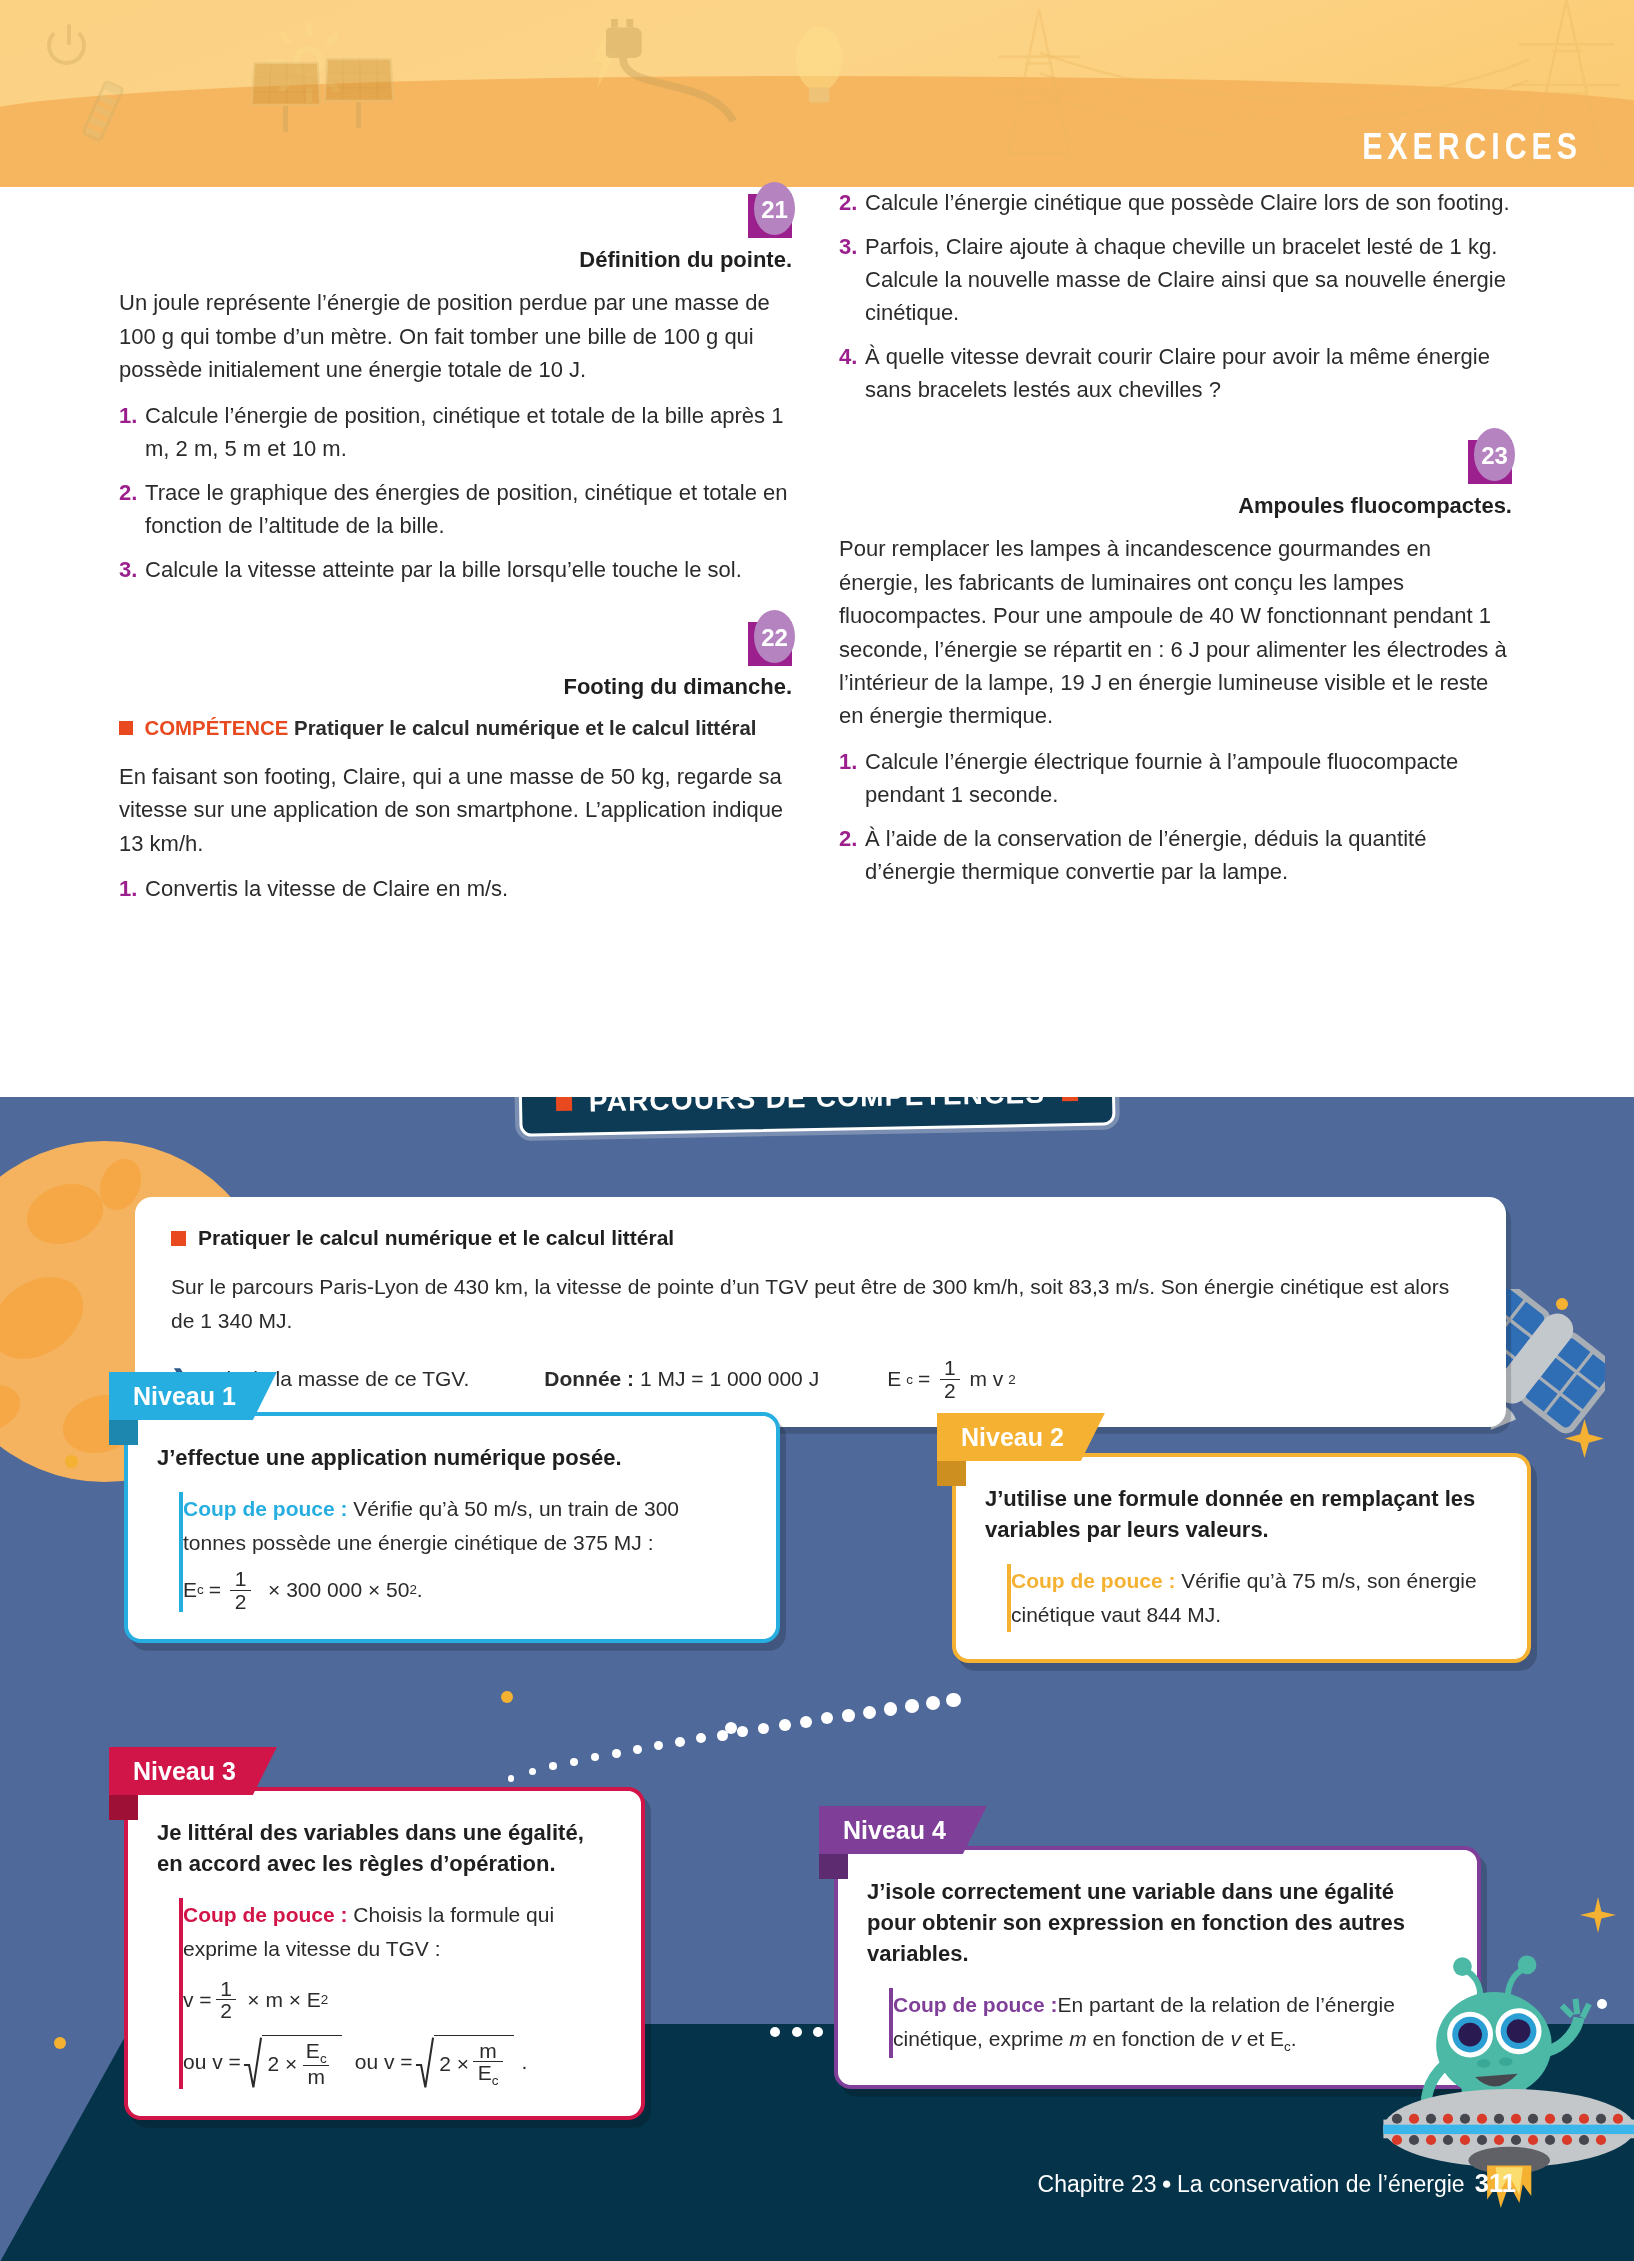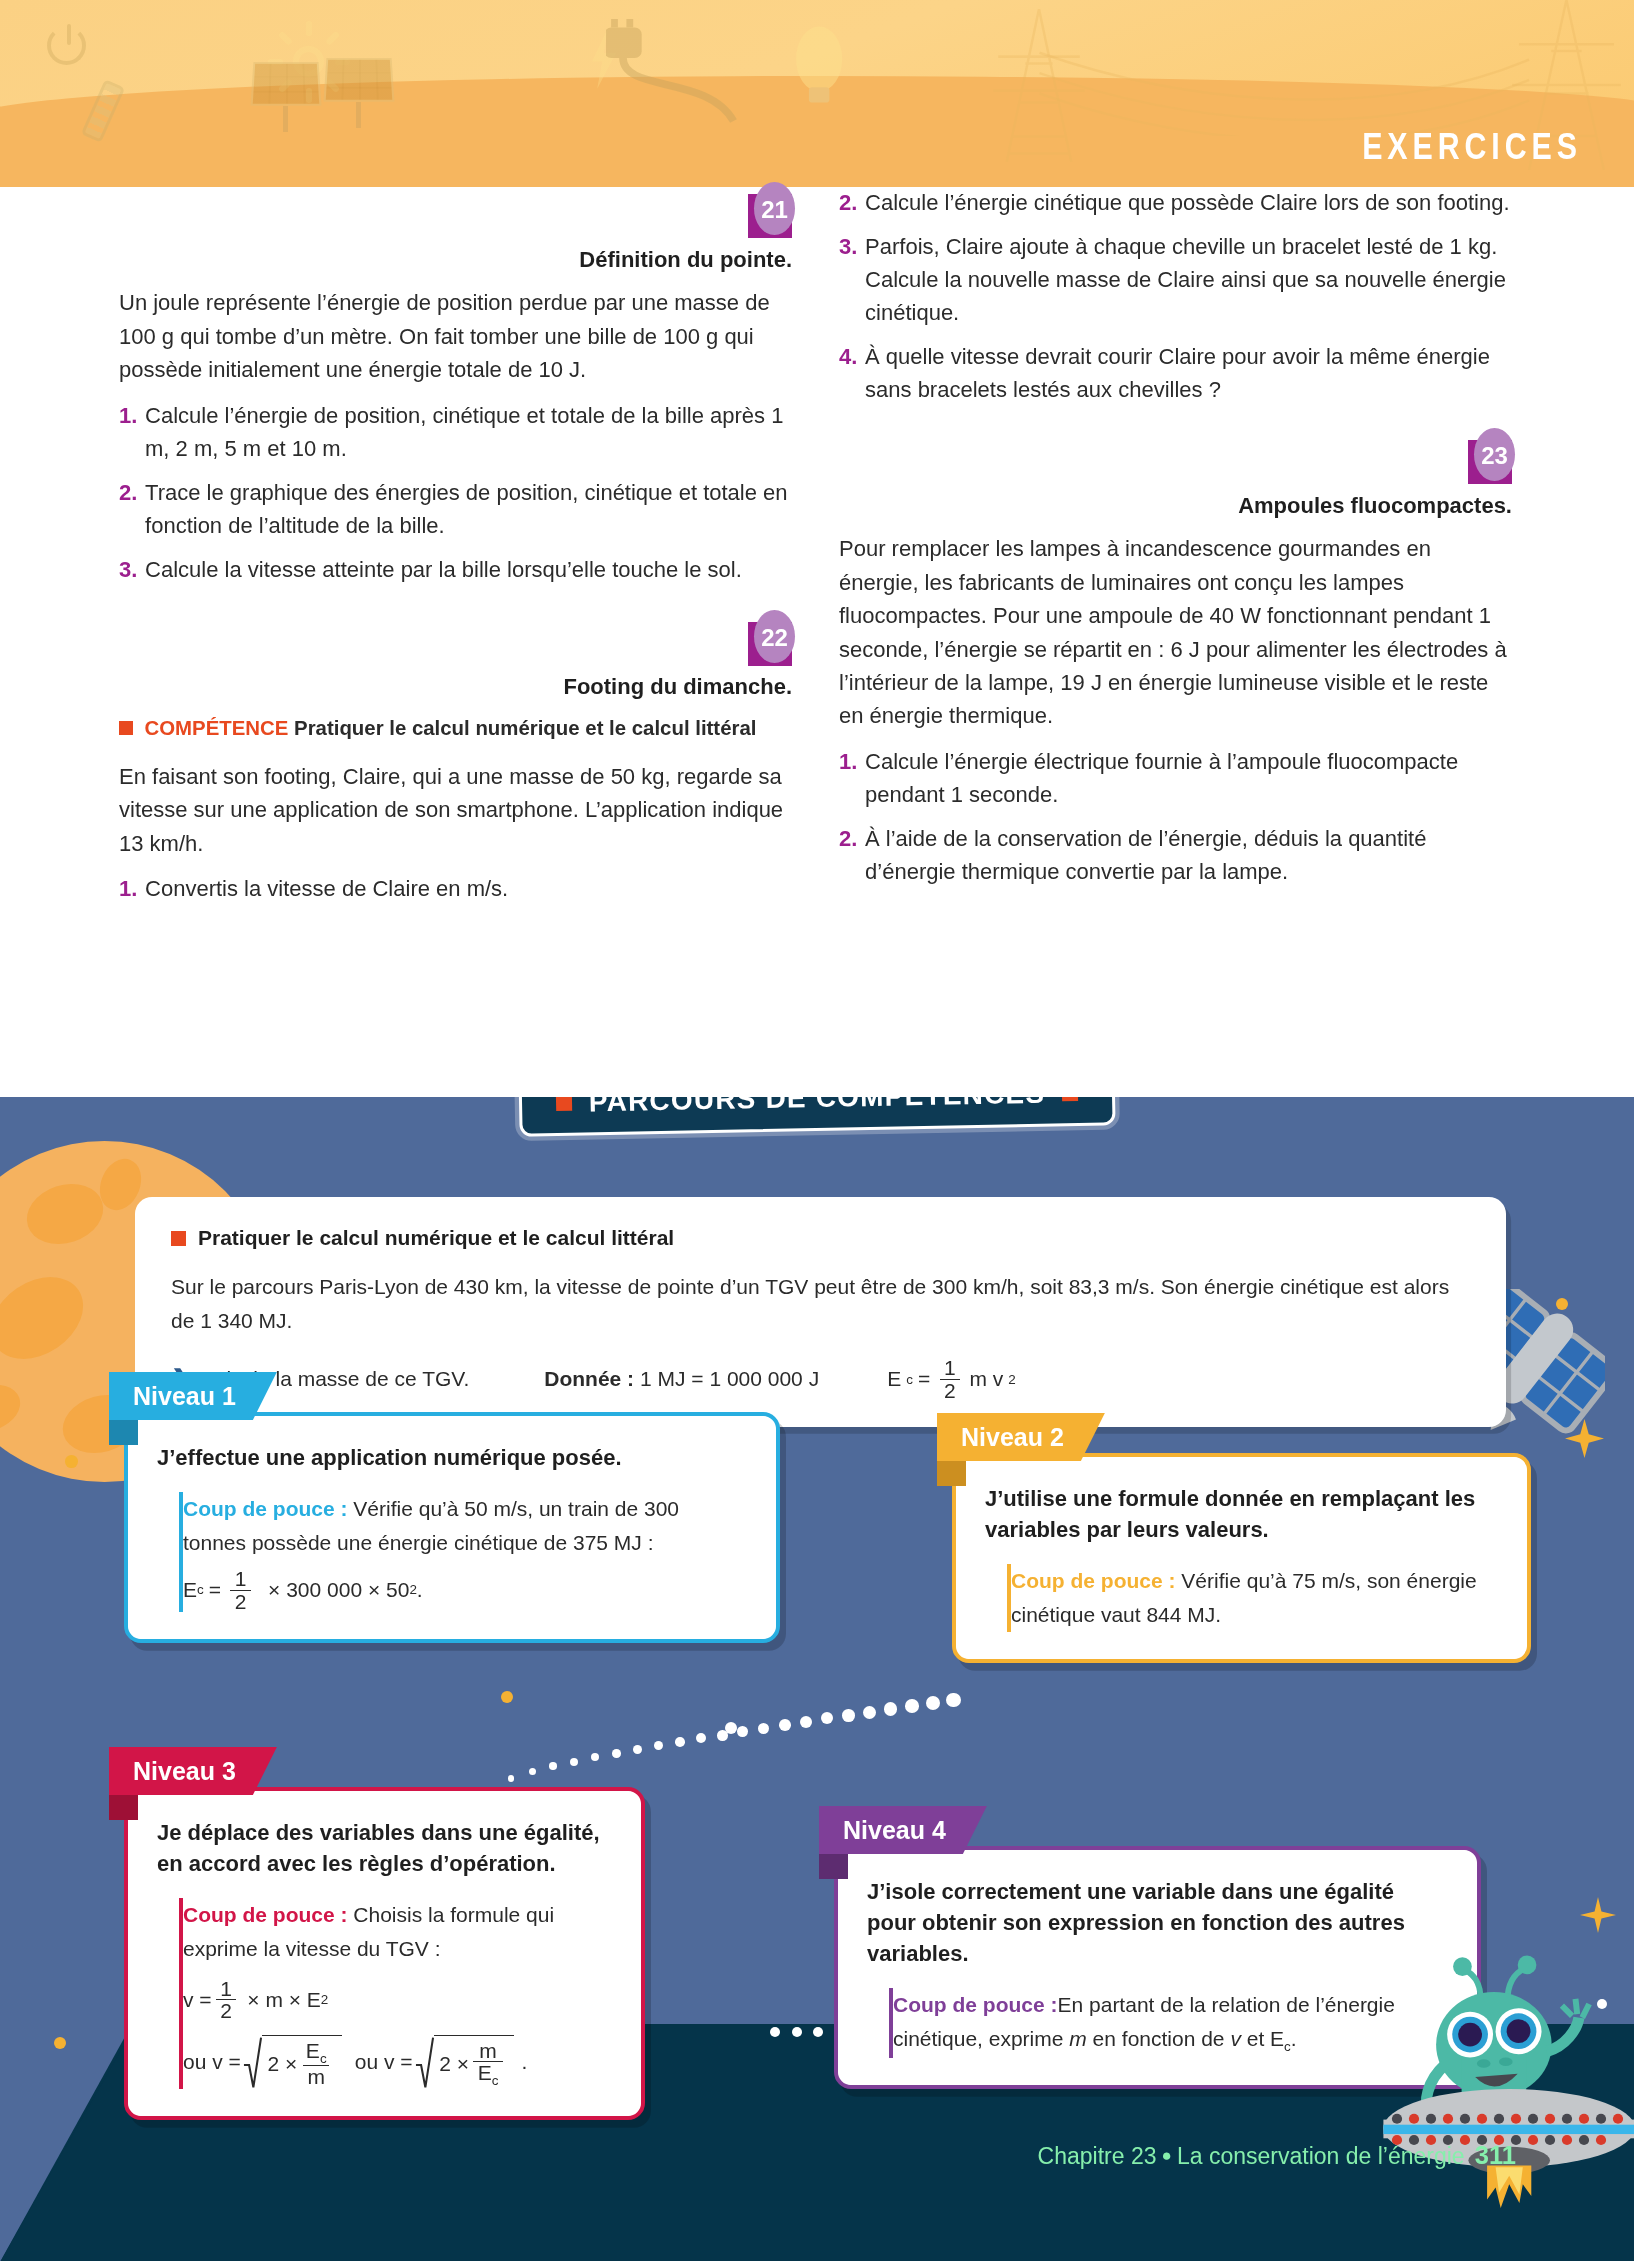"Je déplace des variables dans" div.lvl-h { text: déplace -> littéral }
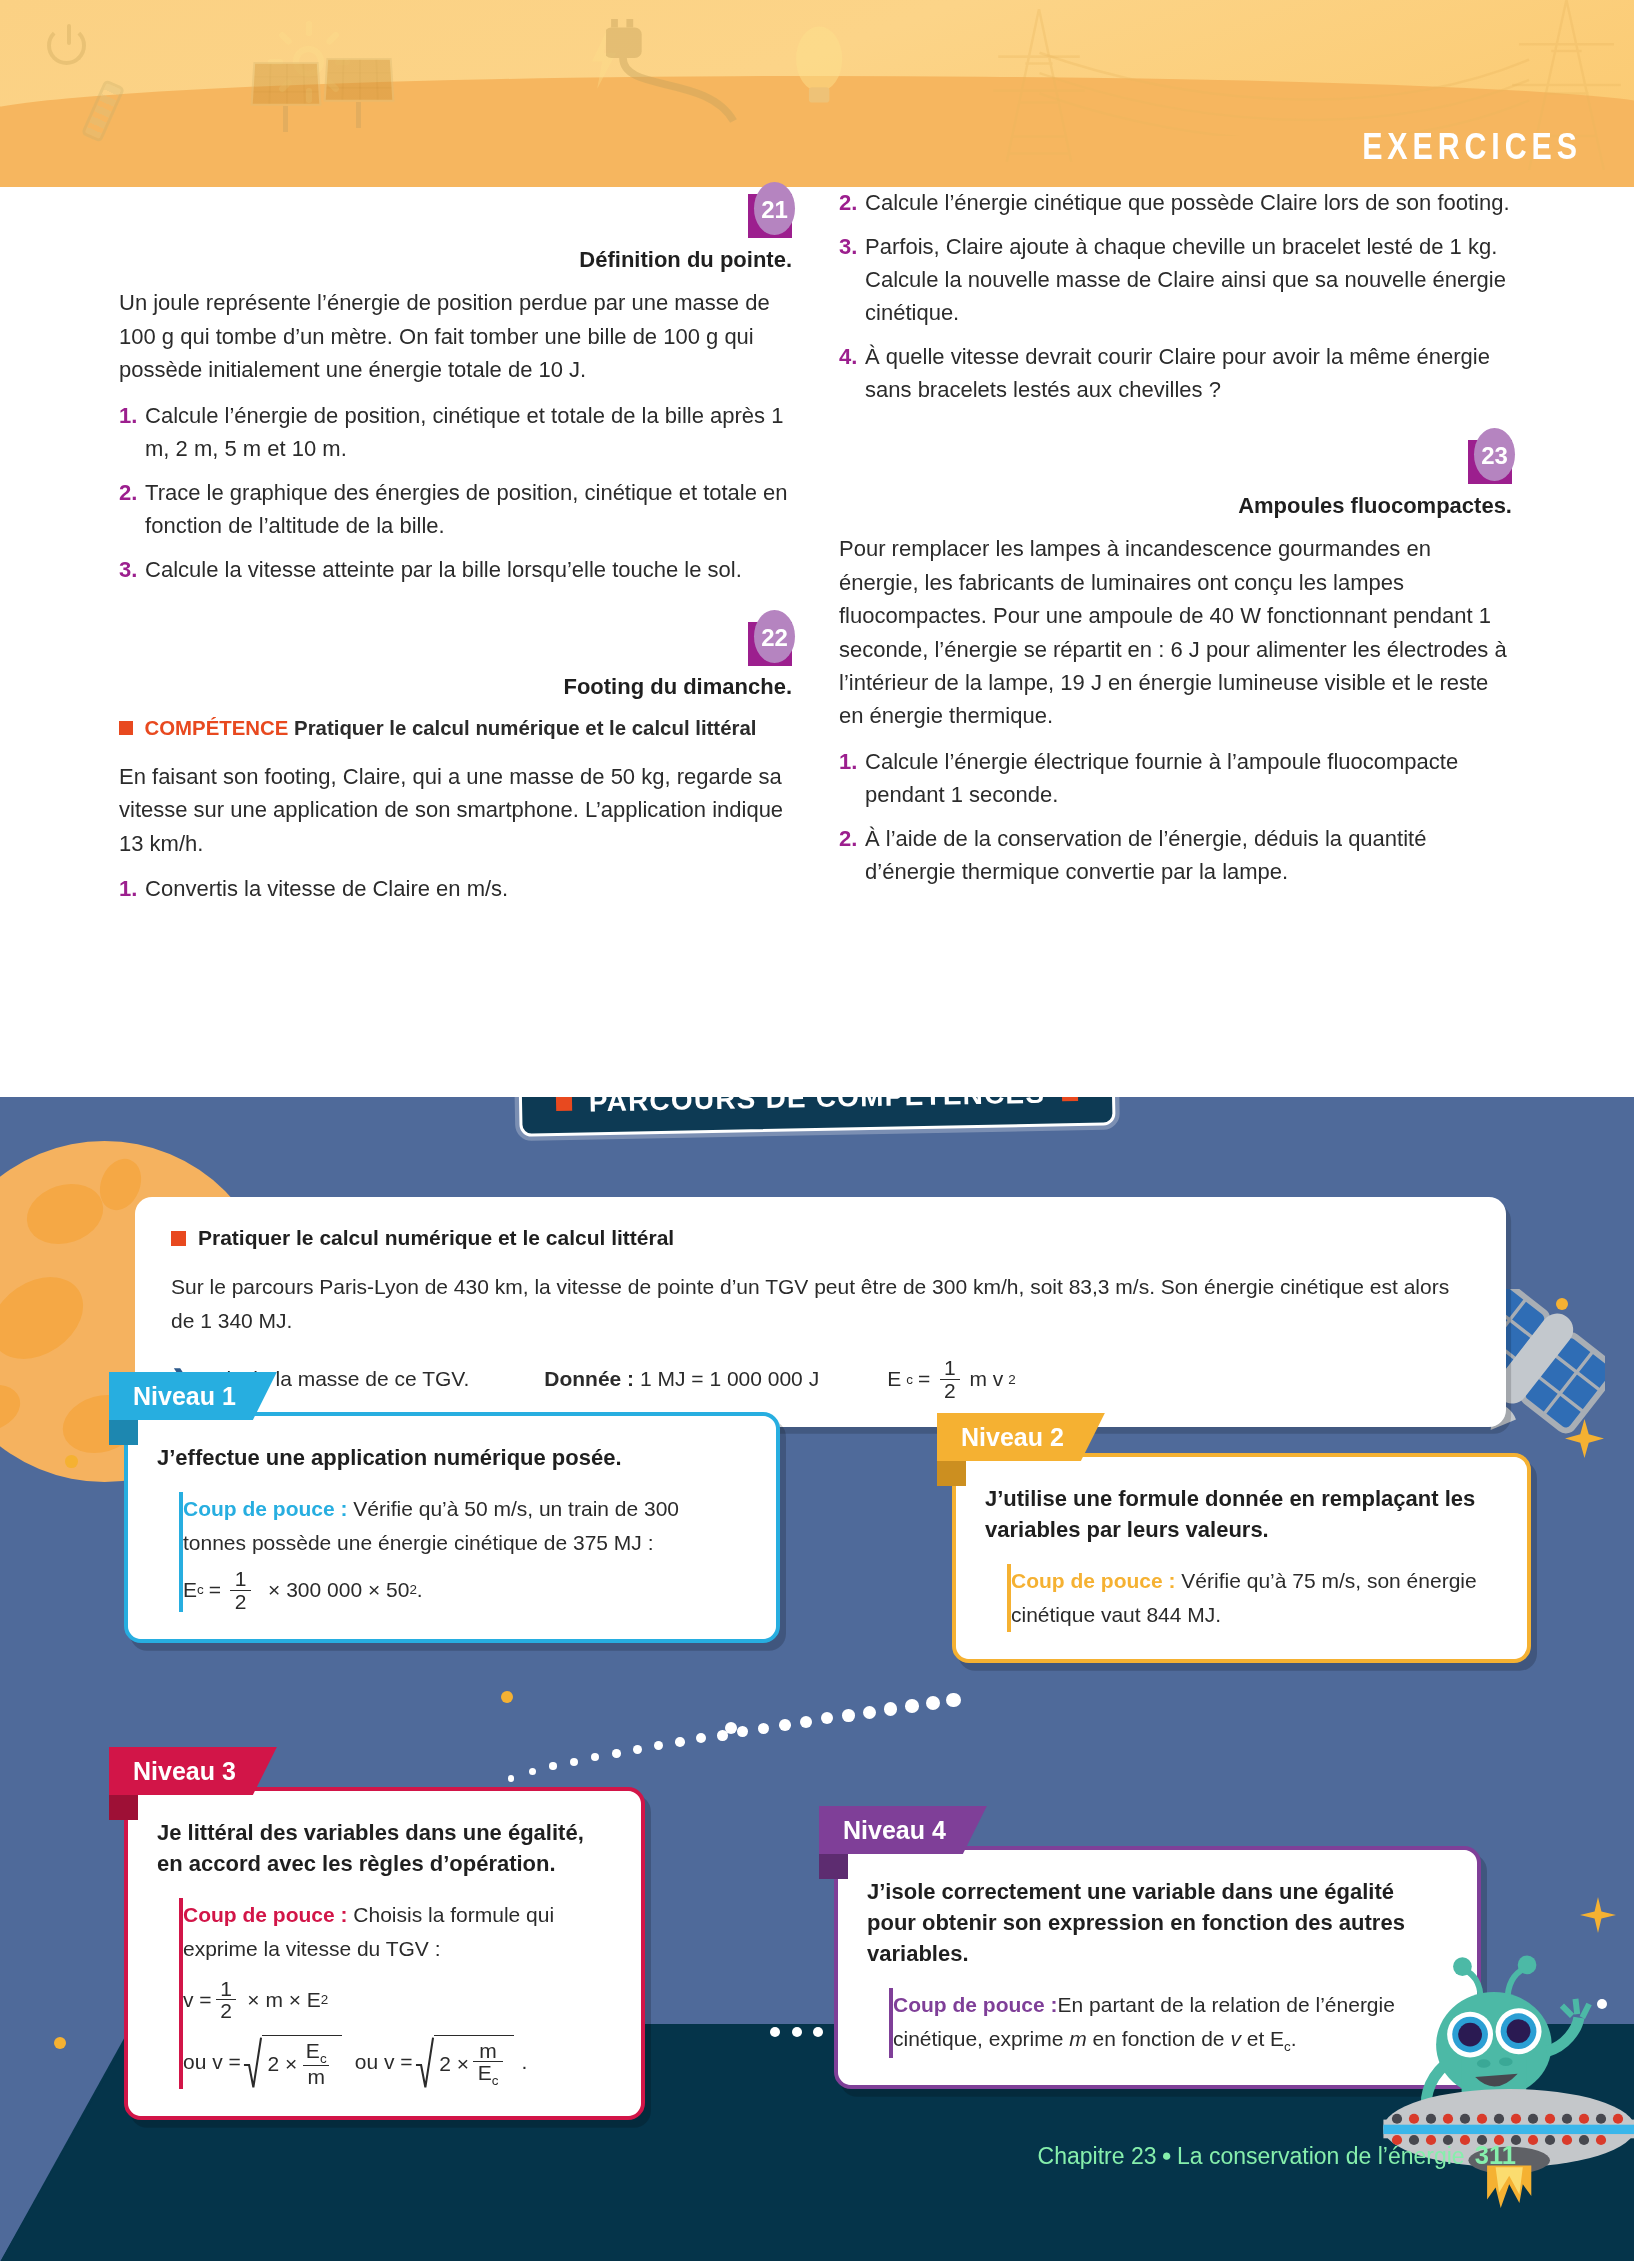"Chapitre 23 ● La conservation" .footer-txt { bottom: 92px -> 64px; color: #86efac -> #ffffff }
